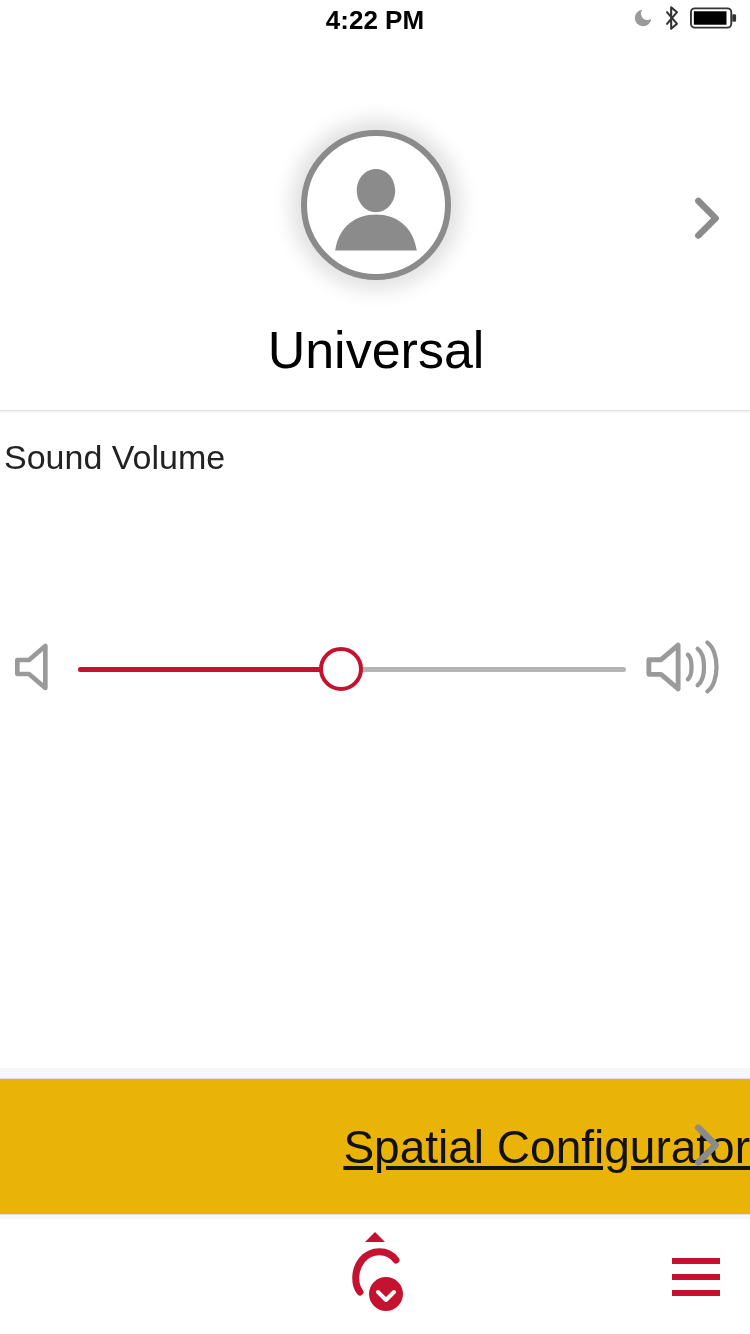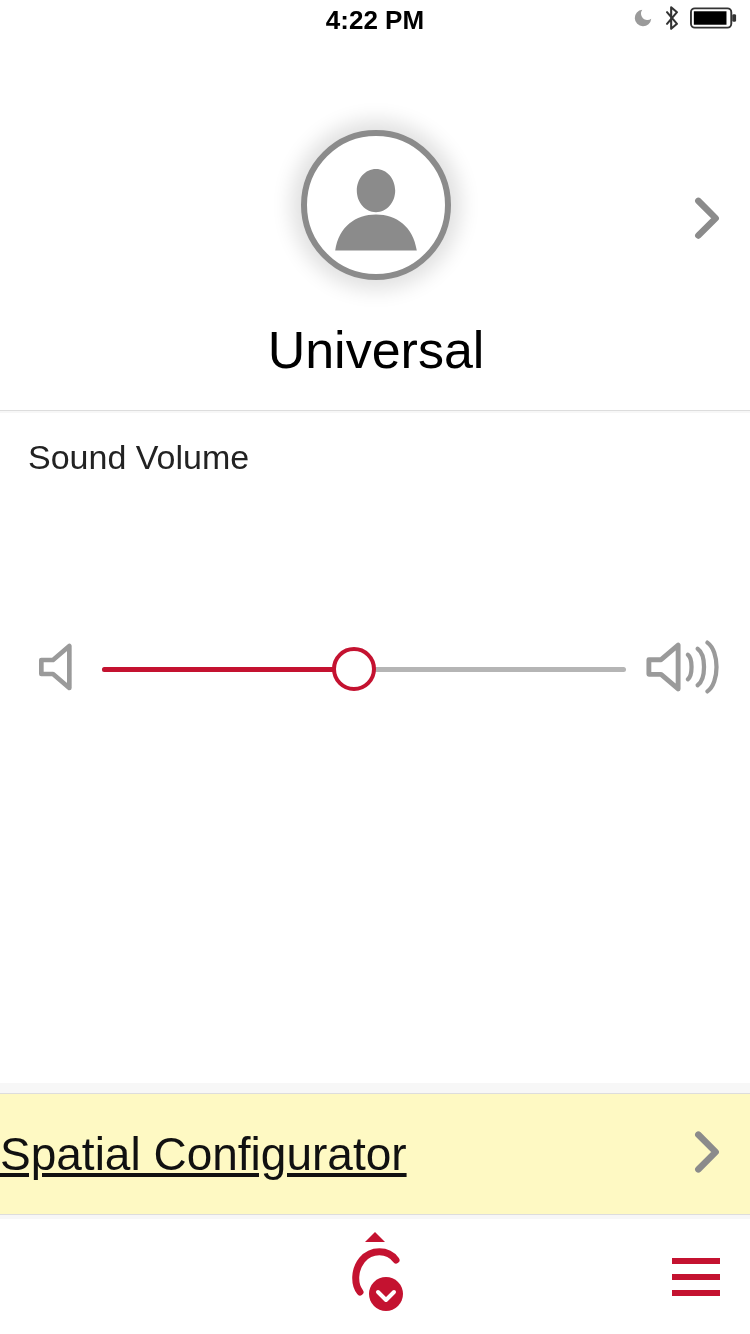"Sound Volume" .volume-section { padding: 25px 20px 40px 28px -> 25px 20px 40px 4px }
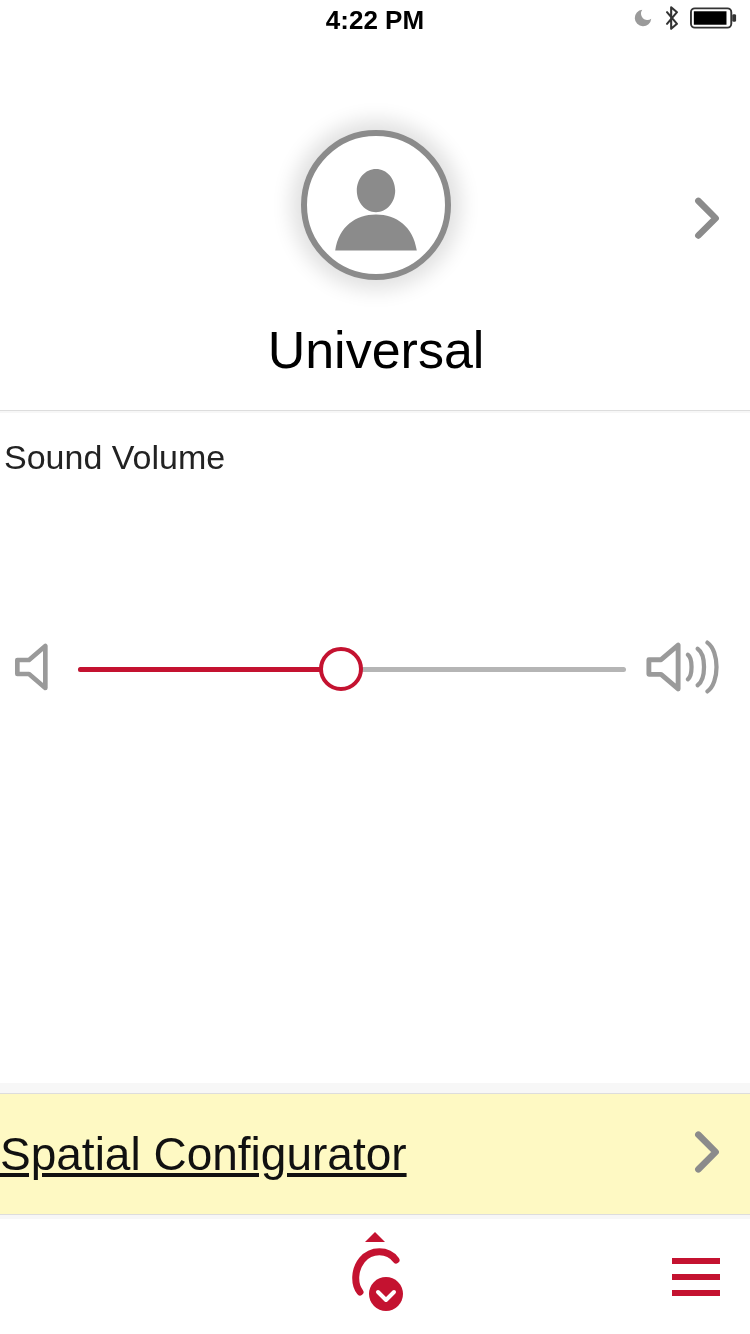"Spatial Configurator" .spatial-row { background: #fef9c3 -> #eab308; height: 122px -> 137px; justify-content: flex-start -> flex-end }
